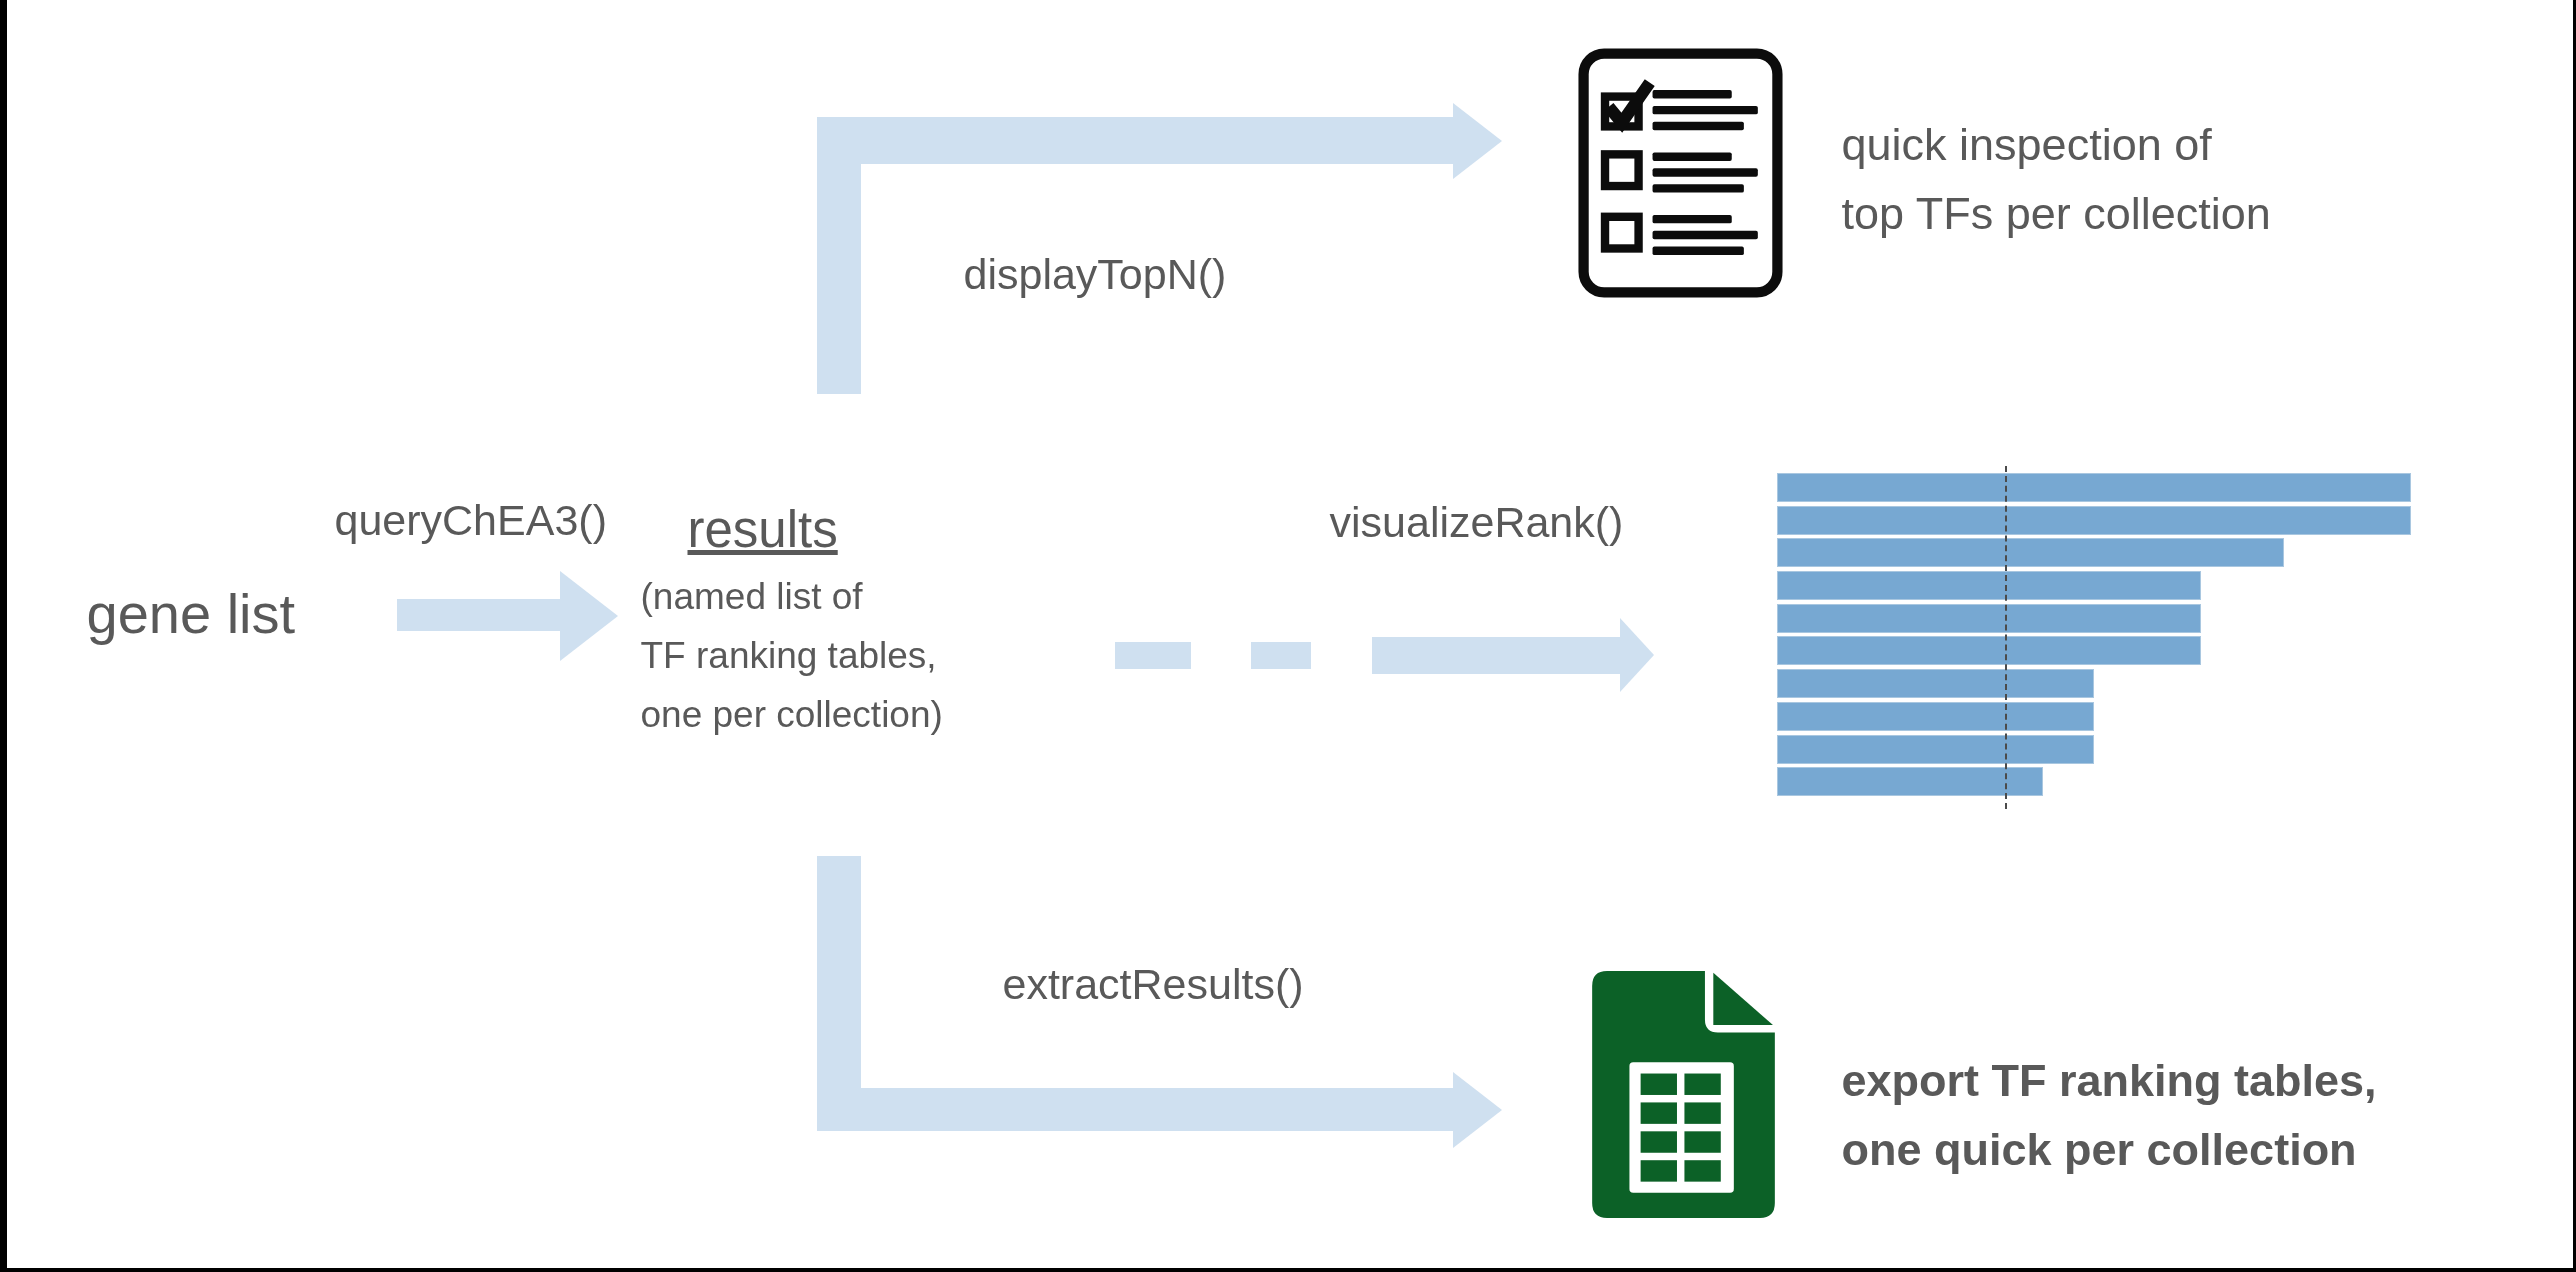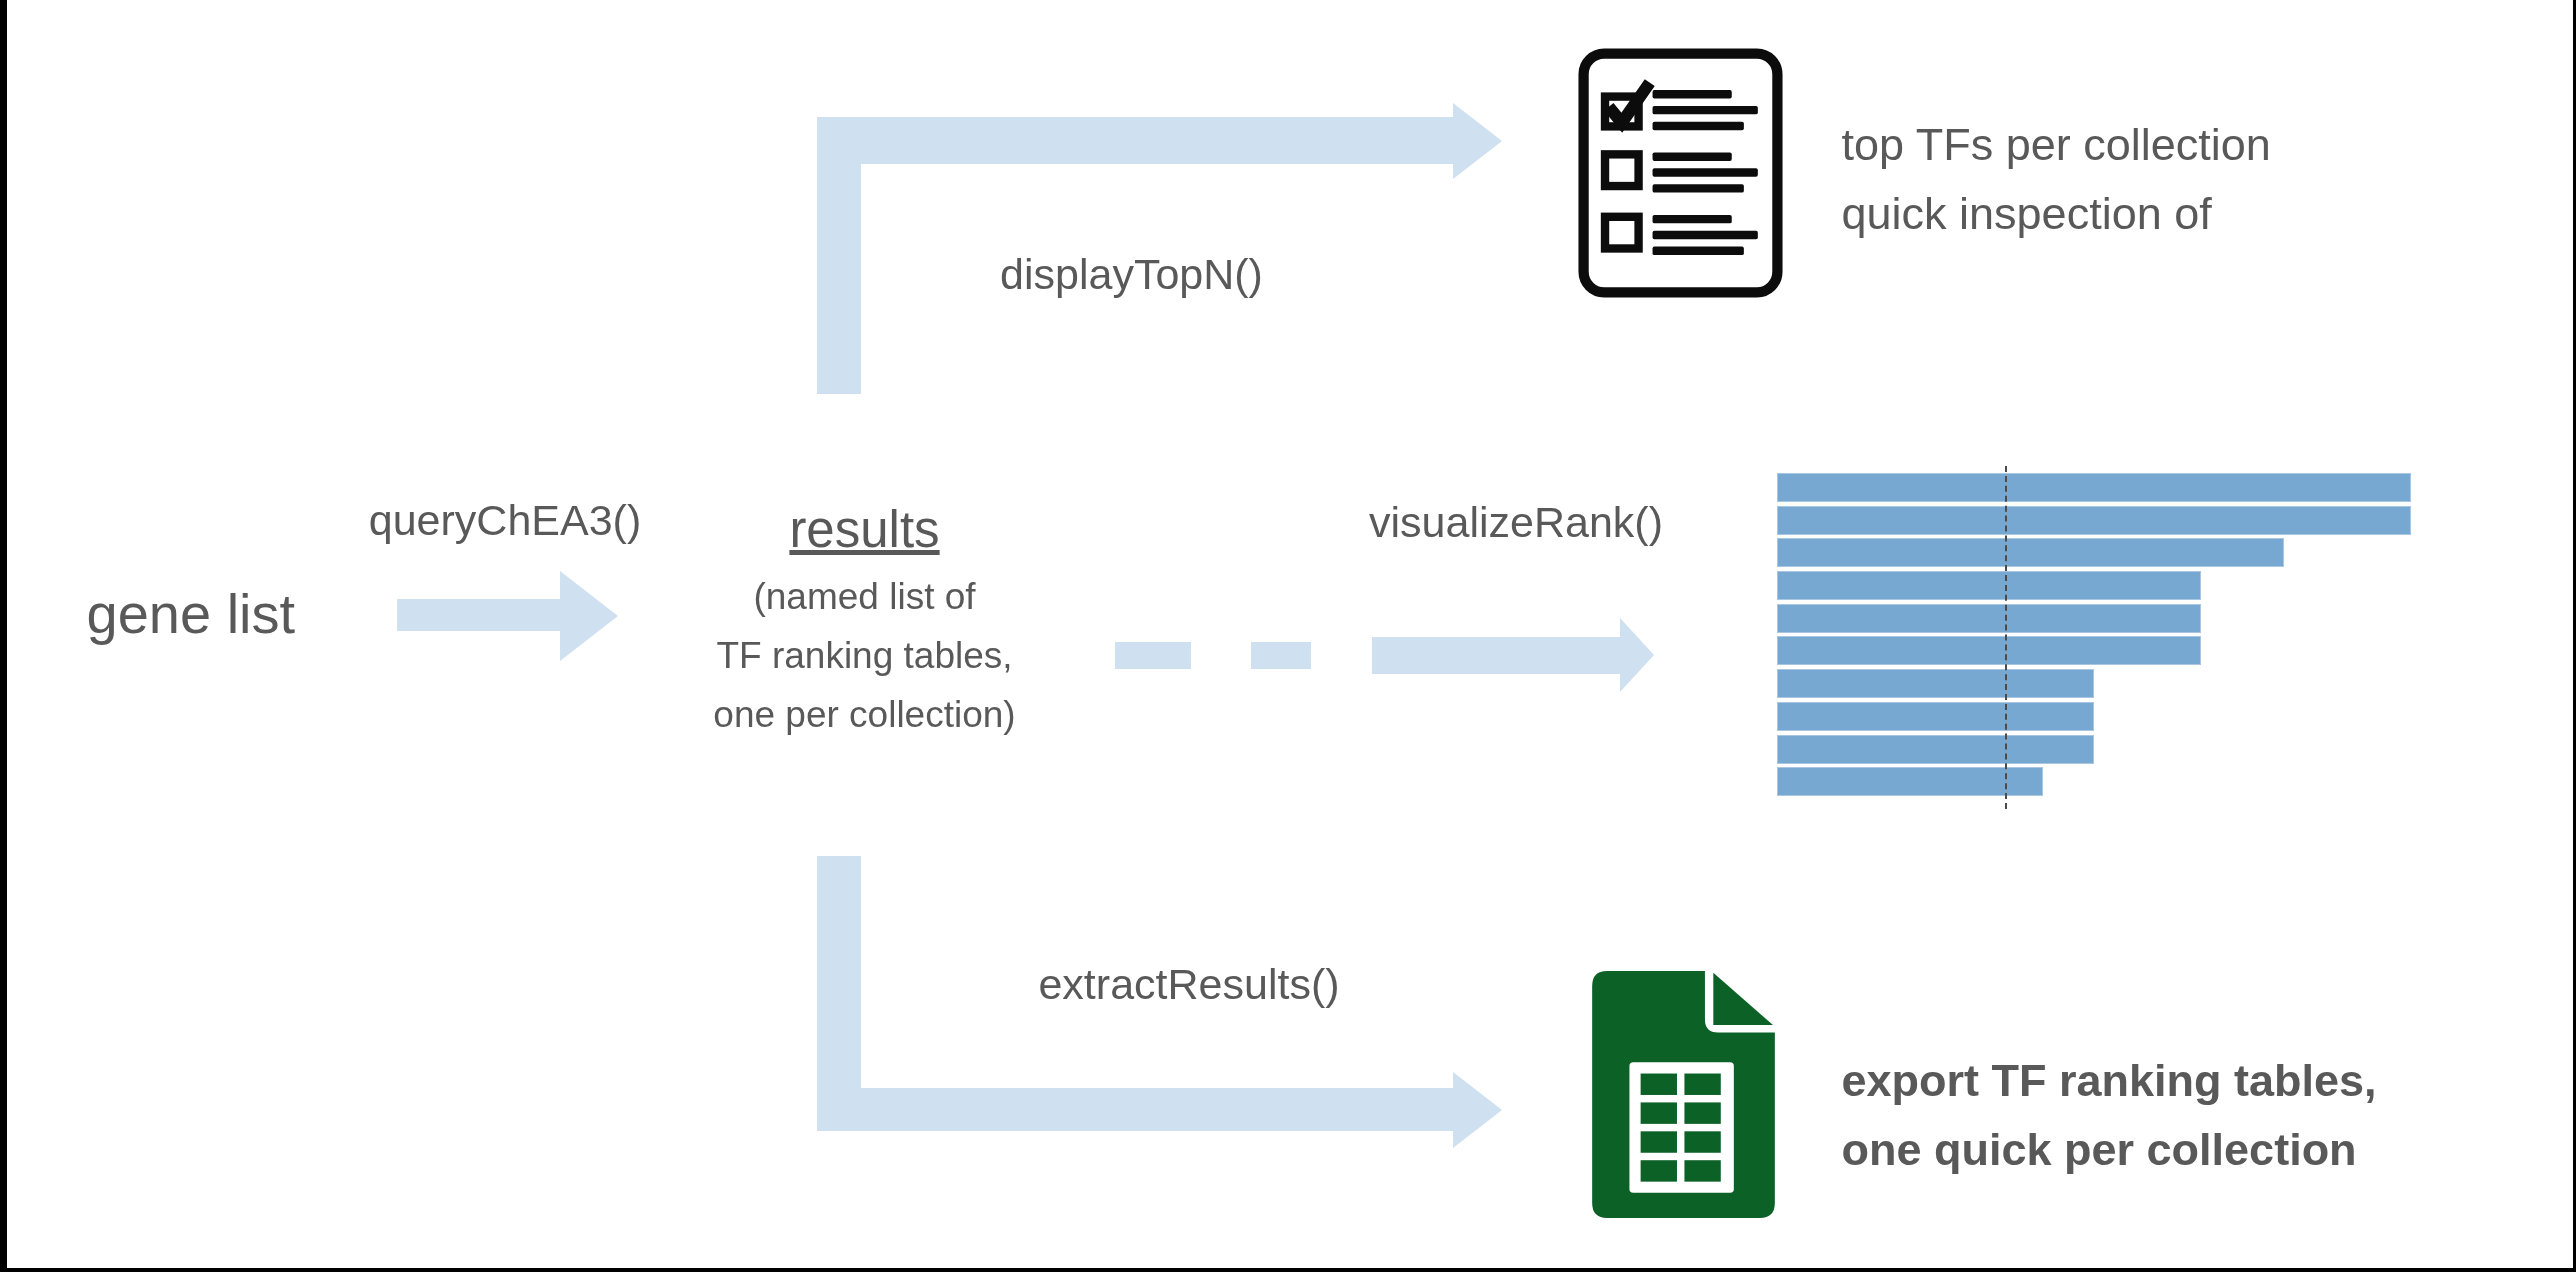"top TFs per collection" div { order: before "quick inspection of" -> after "quick inspection of" }
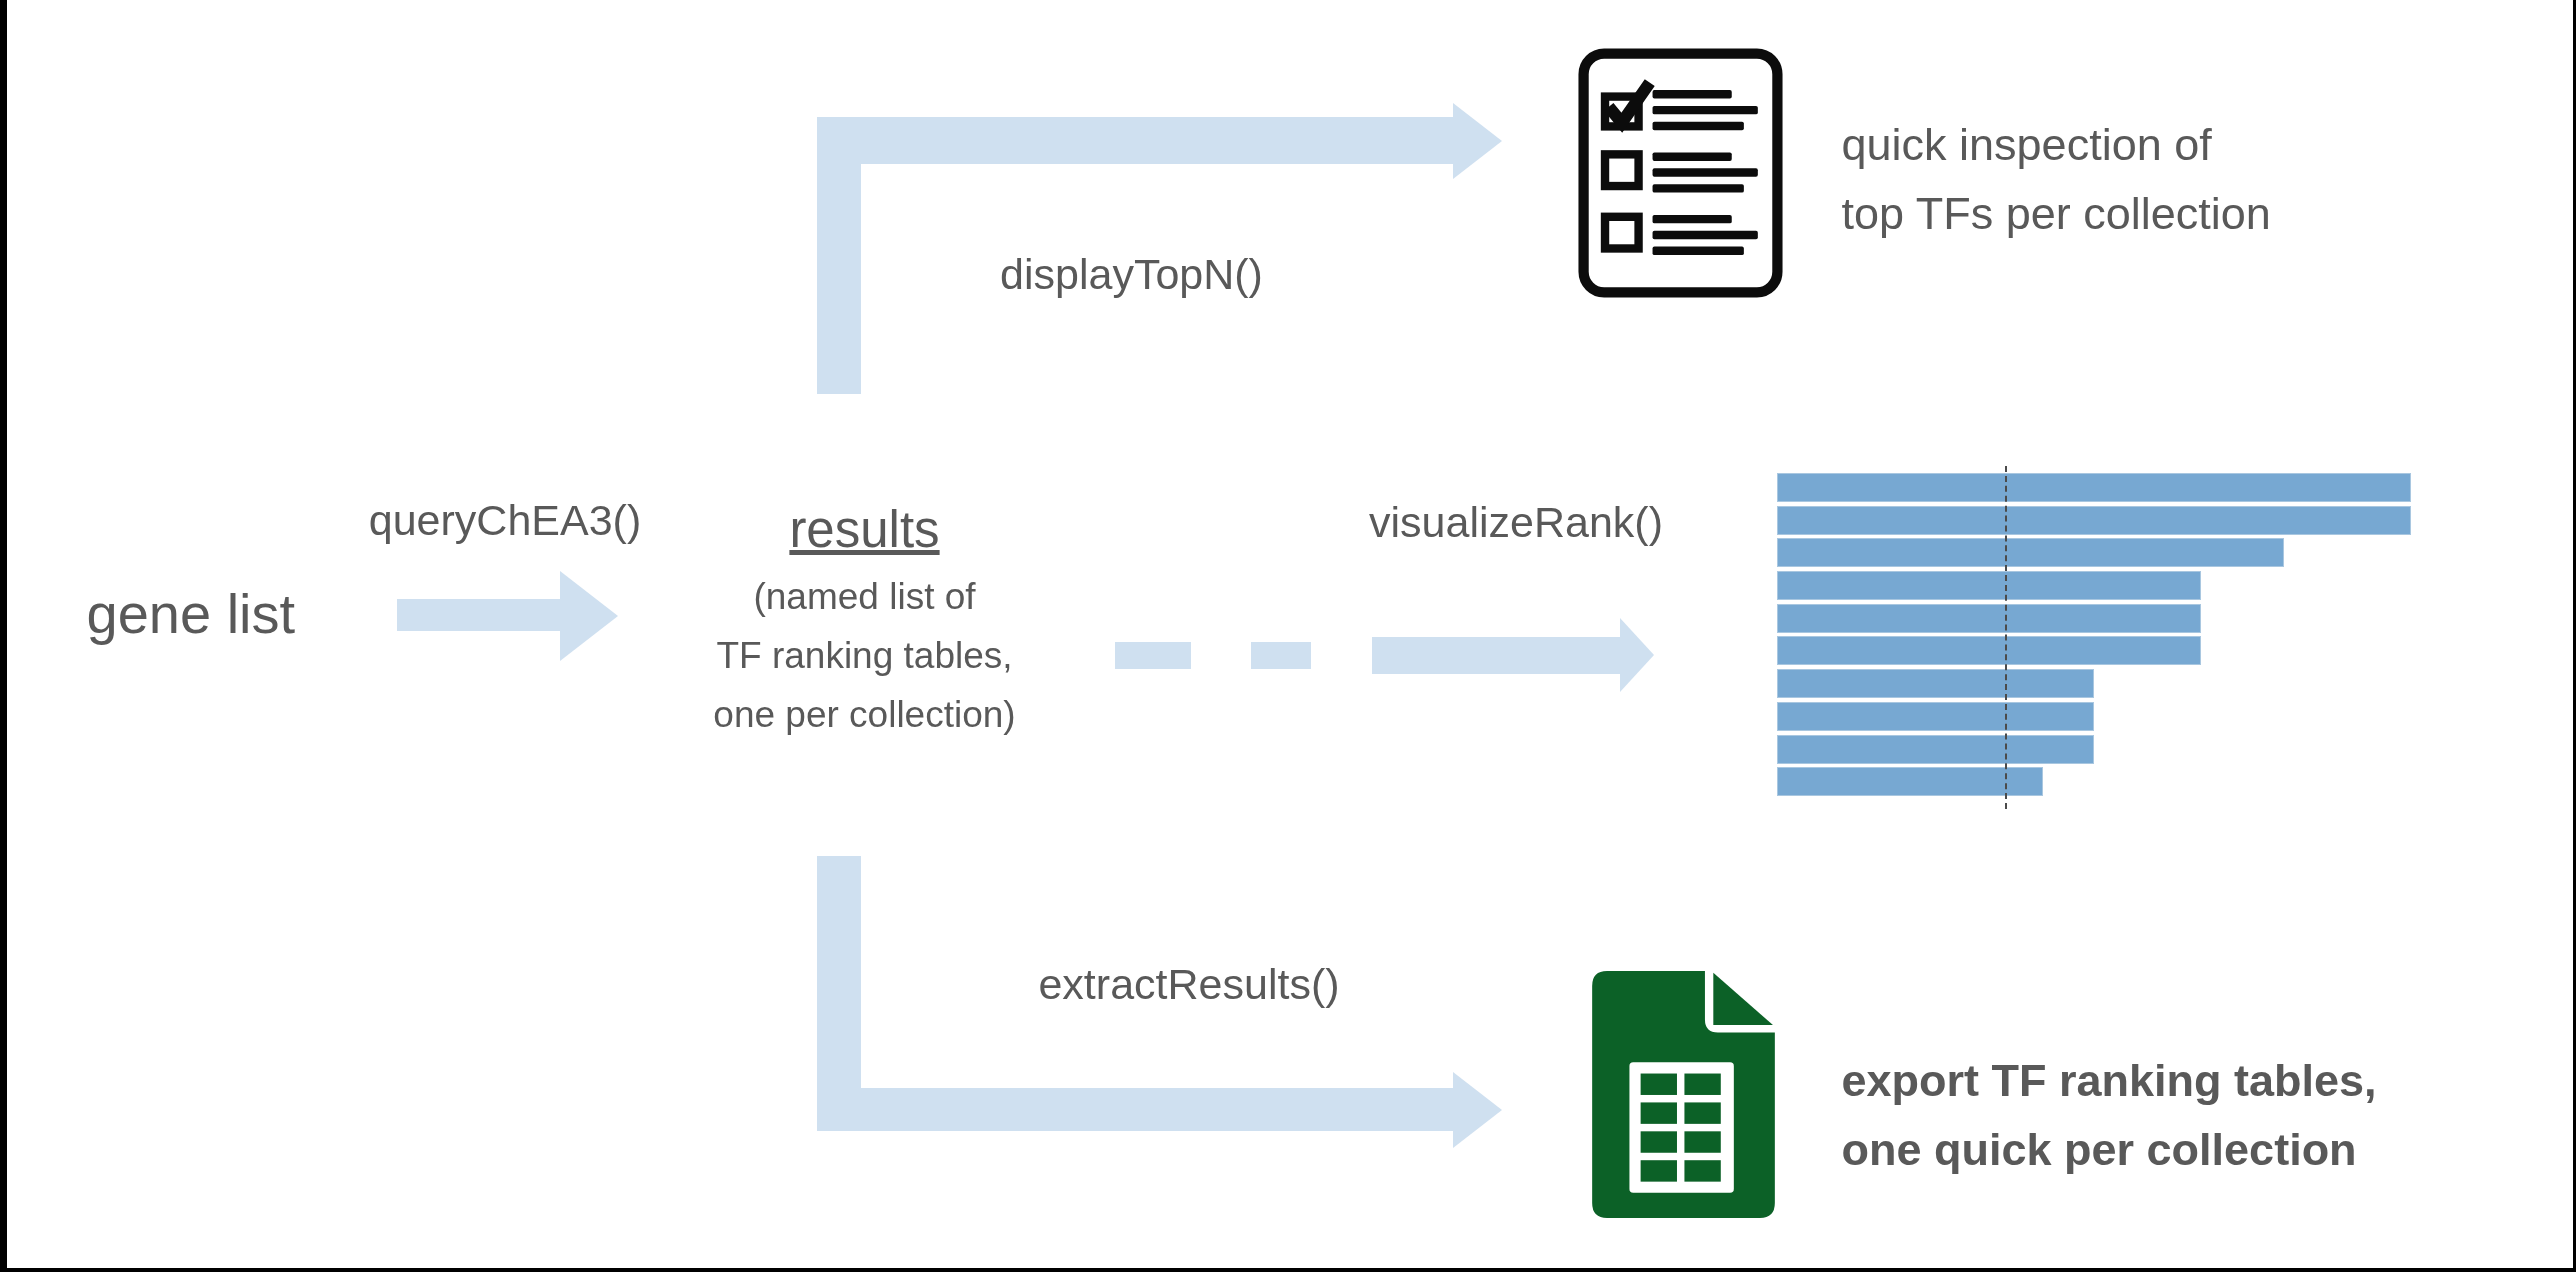"displayTopN()" .center { text-align: center -> none }
